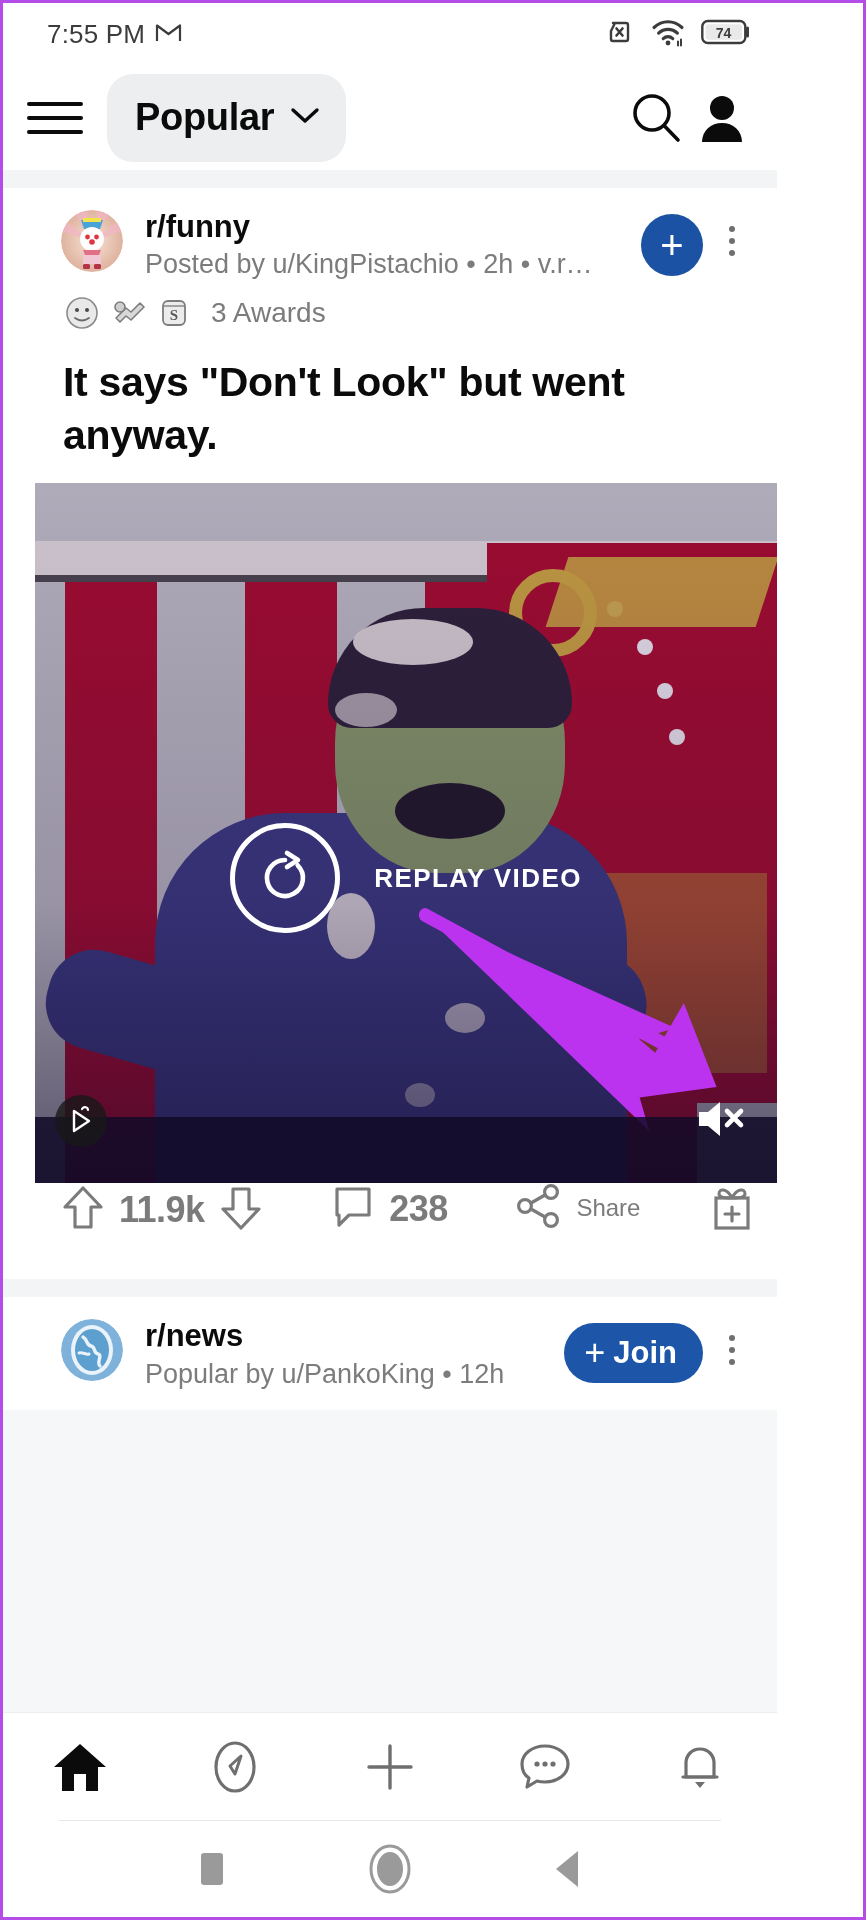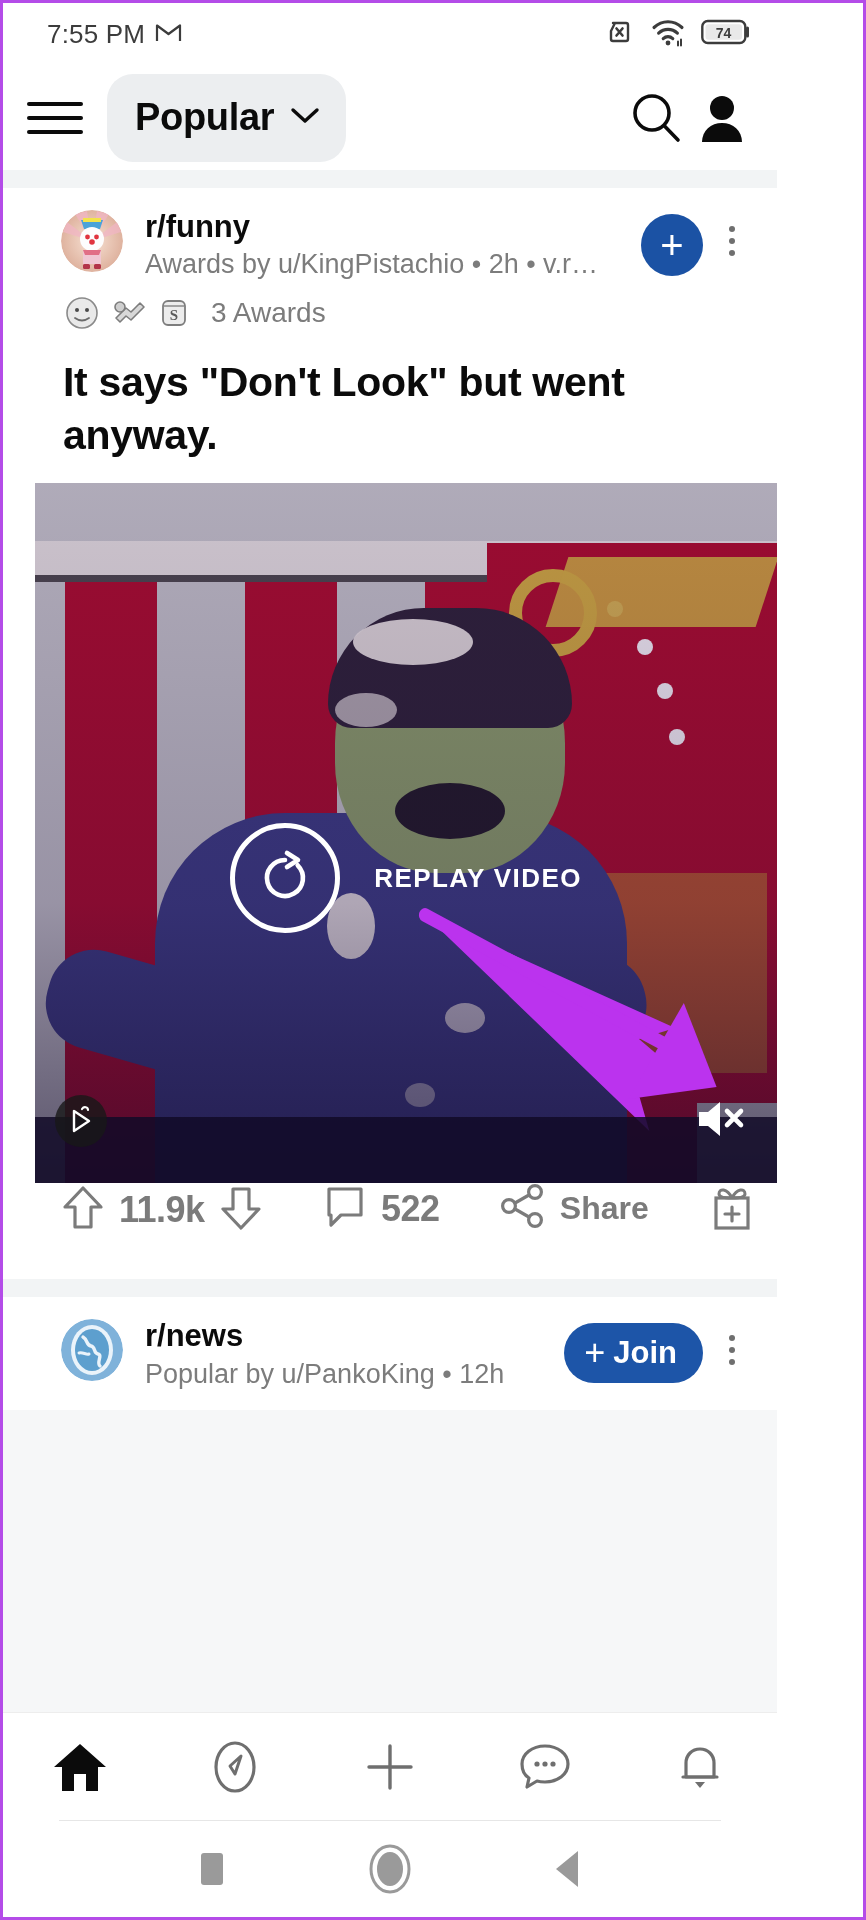"Awards by u/KingPistachio • 2h" div.post-meta { text: Awards -> Posted }
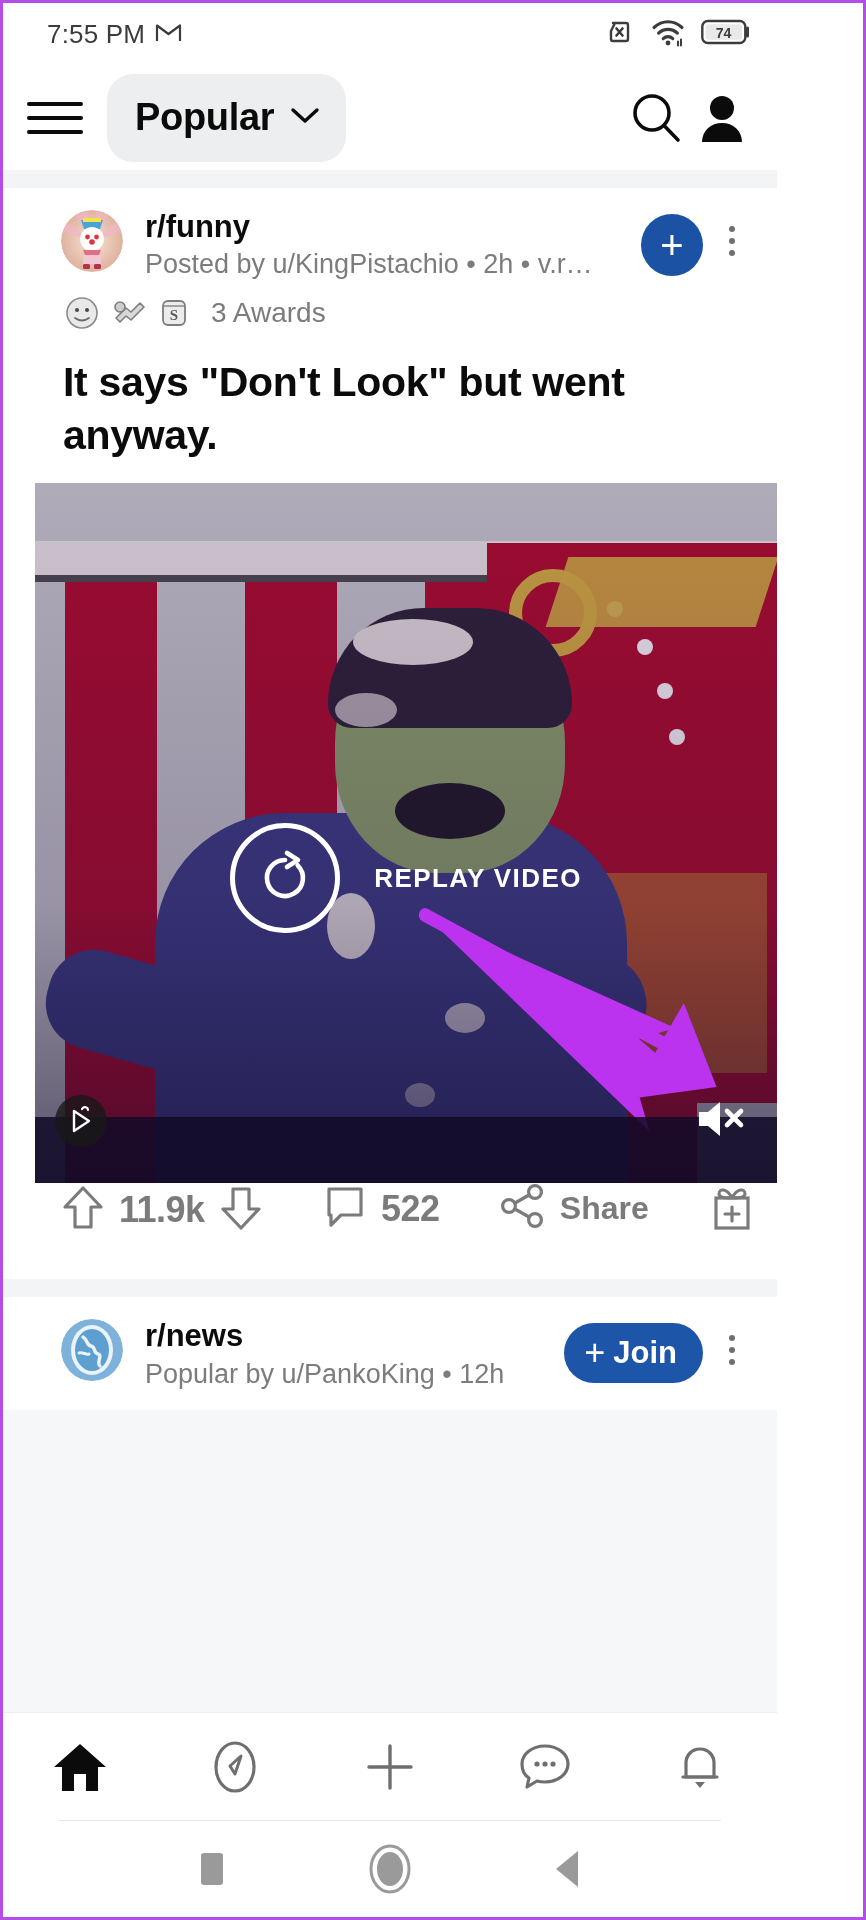"522" span.act-num { text: 522 -> 238 }
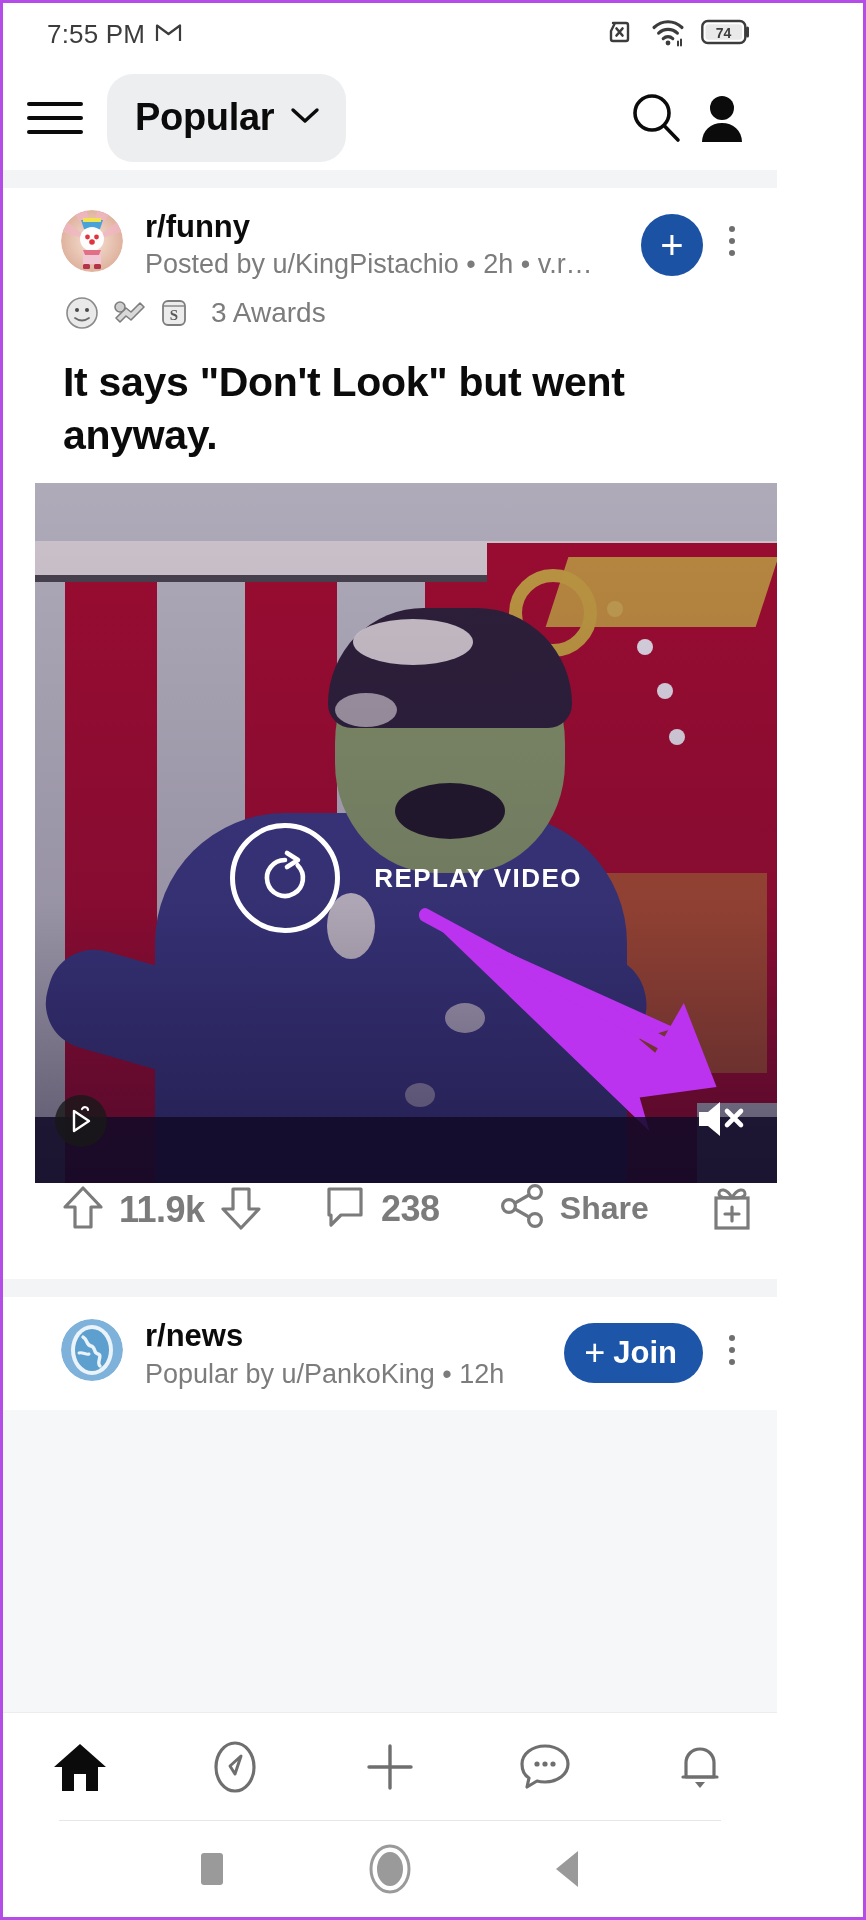"Share" .act-text { font-size: 32px -> 24px; font-weight: bold -> normal }
